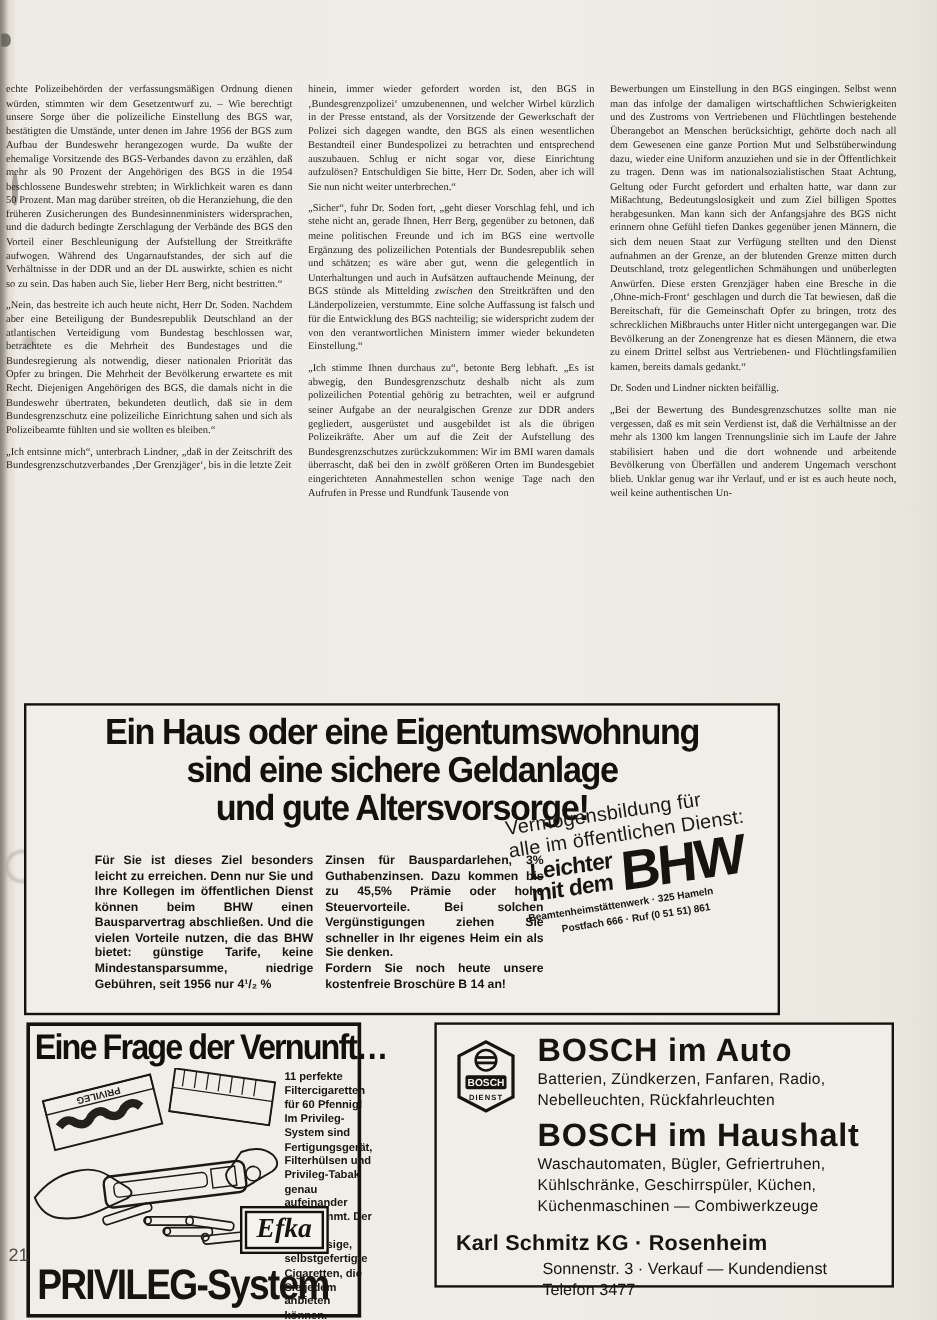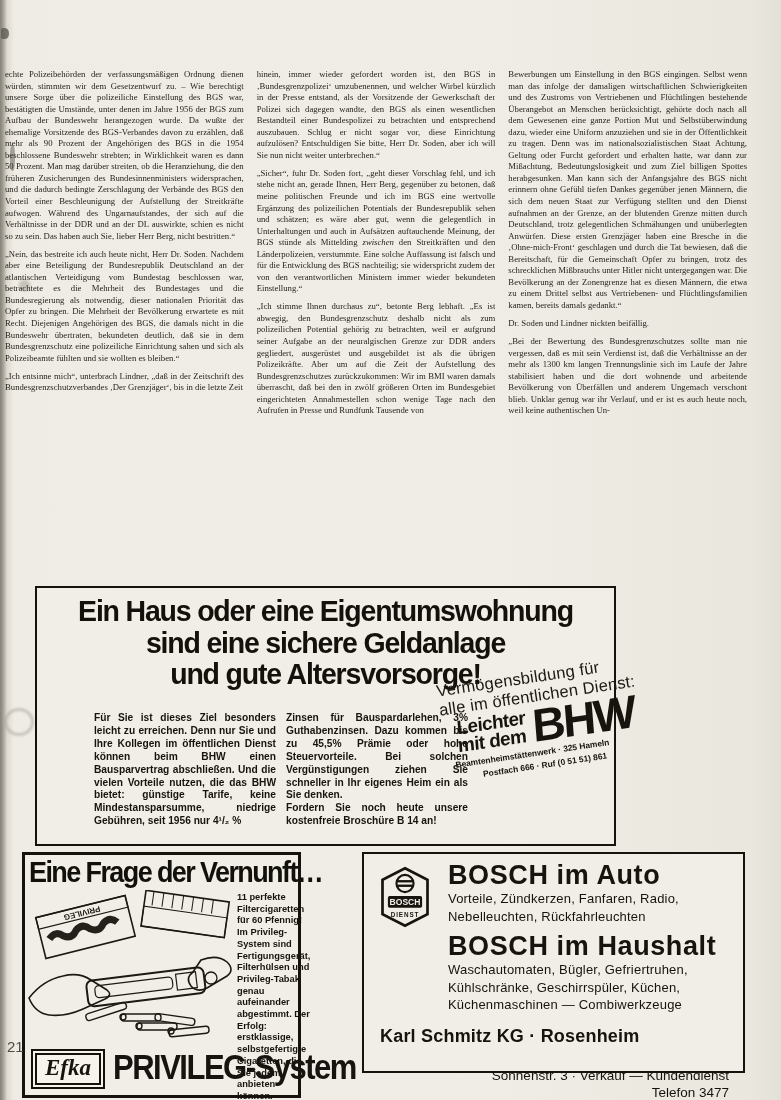"Ein Haus oder eine Eigentumswohnung" .ad-bhw { left: 35px -> 20px; width: 581px -> 630px }
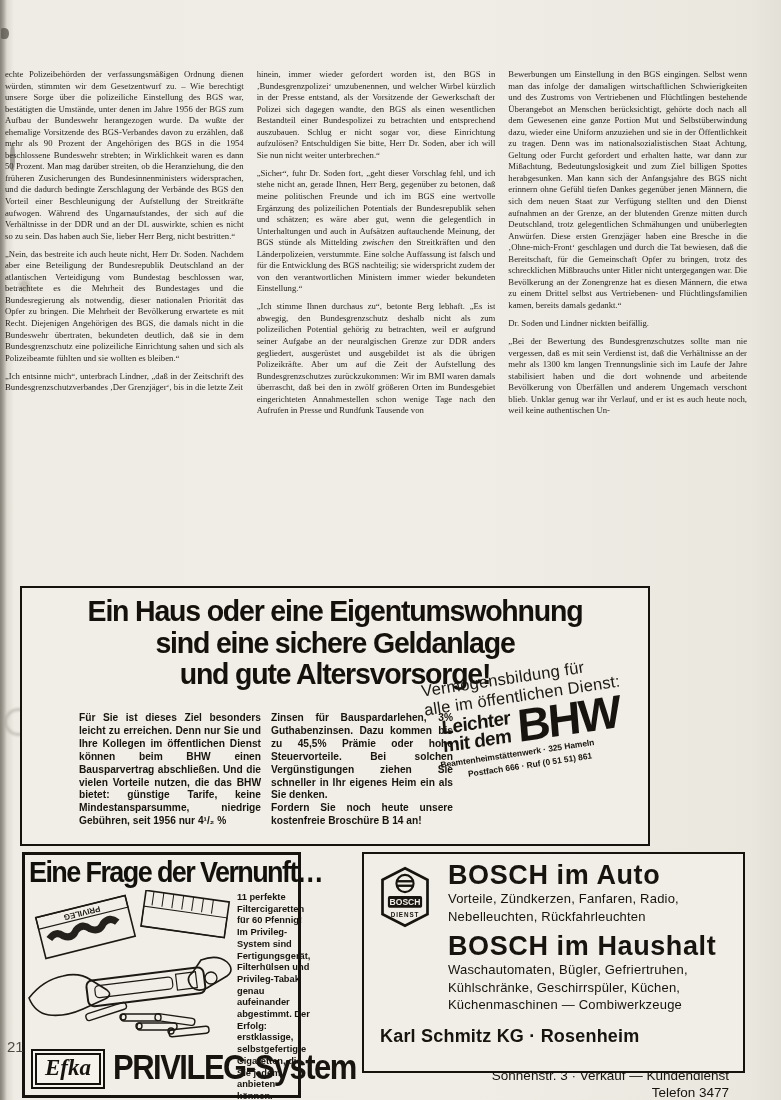"Vorteile, Zündkerzen, Fanfaren, Radio," div.bosch-lines { text: Vorteile -> Batterien }
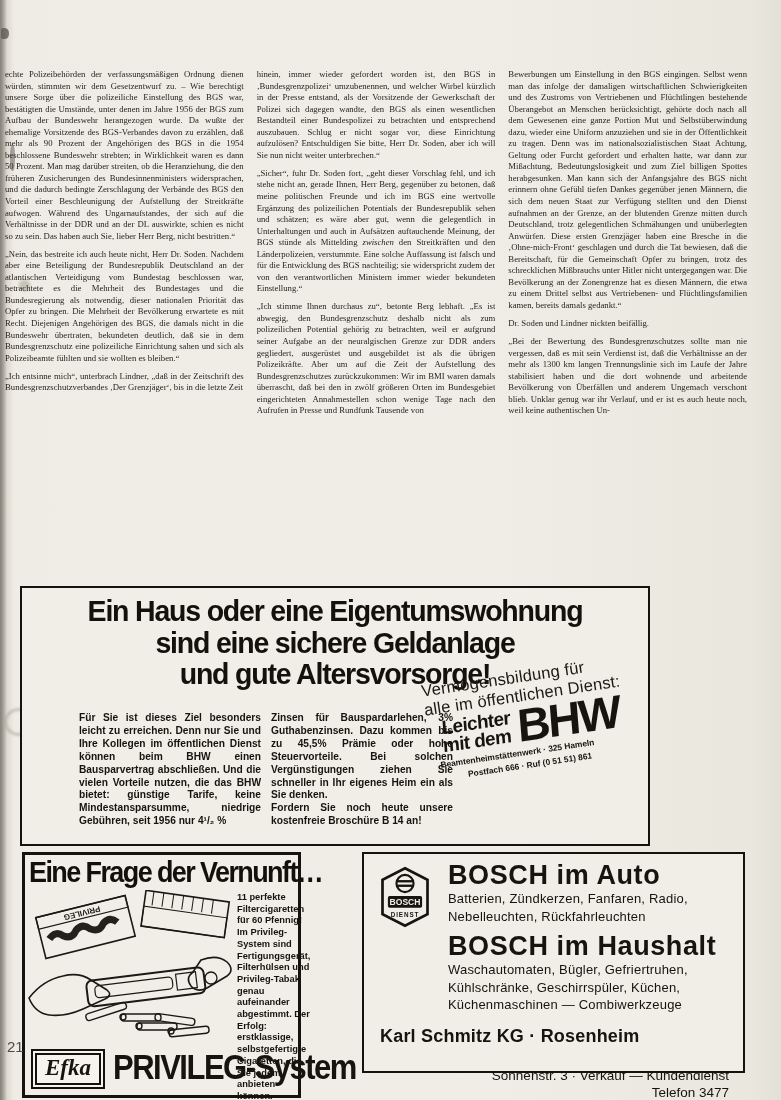"Efka" .efka-bottom { align-items: flex-start -> flex-end; flex-direction: none -> column }
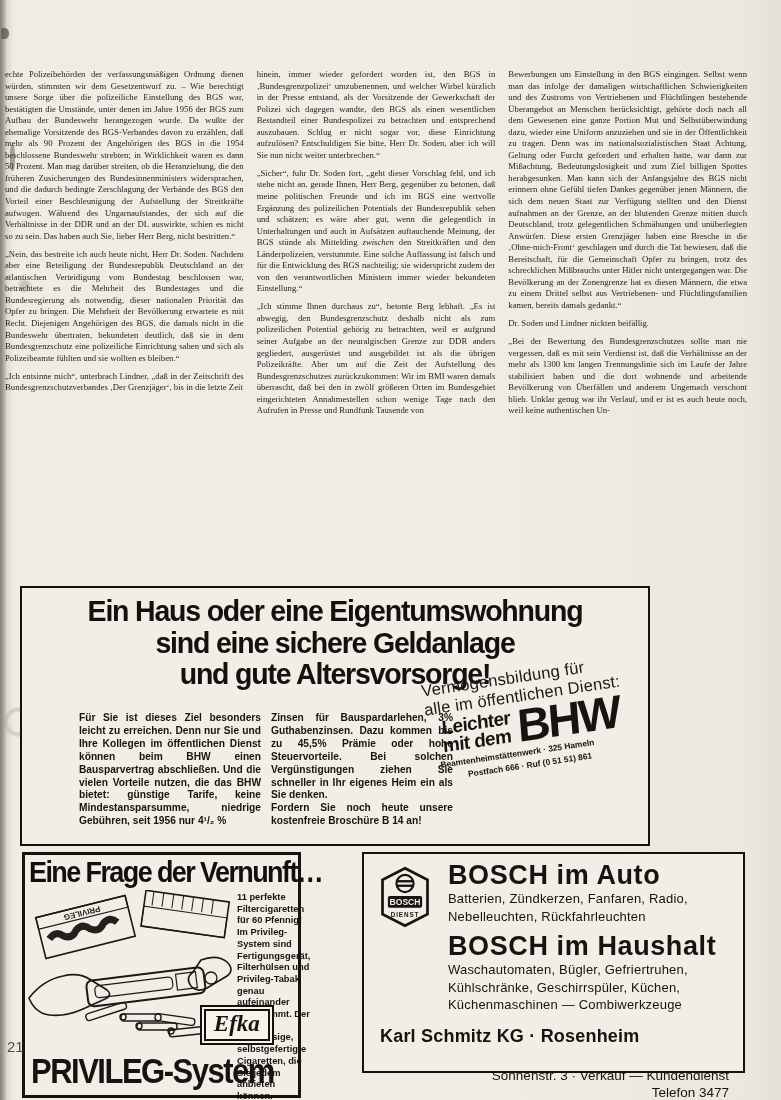"Sonnenstr. 3 · Verkauf —" .bosch-addr { margin-top: 20px -> 2px; text-align: right -> none }
